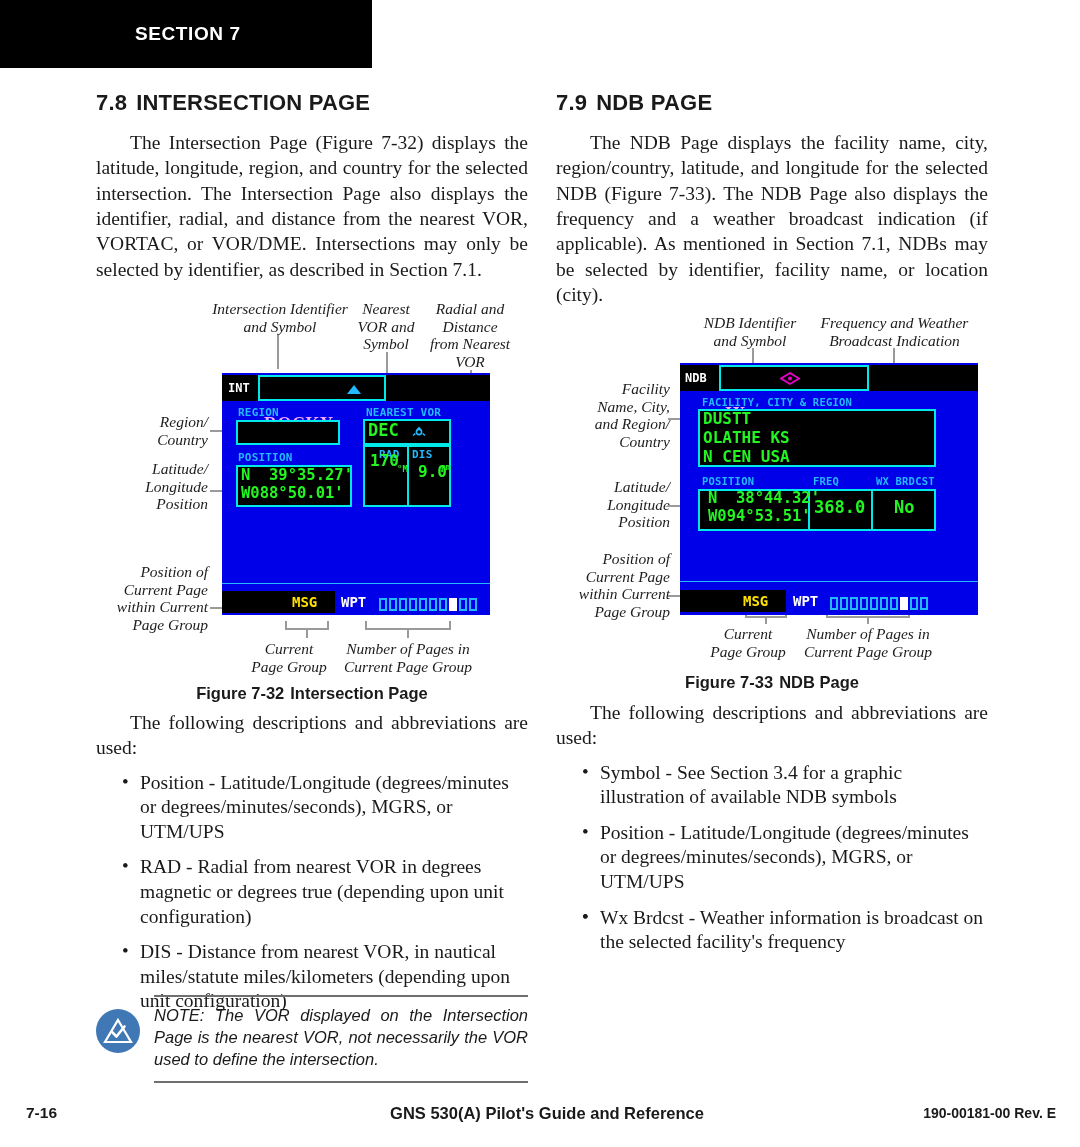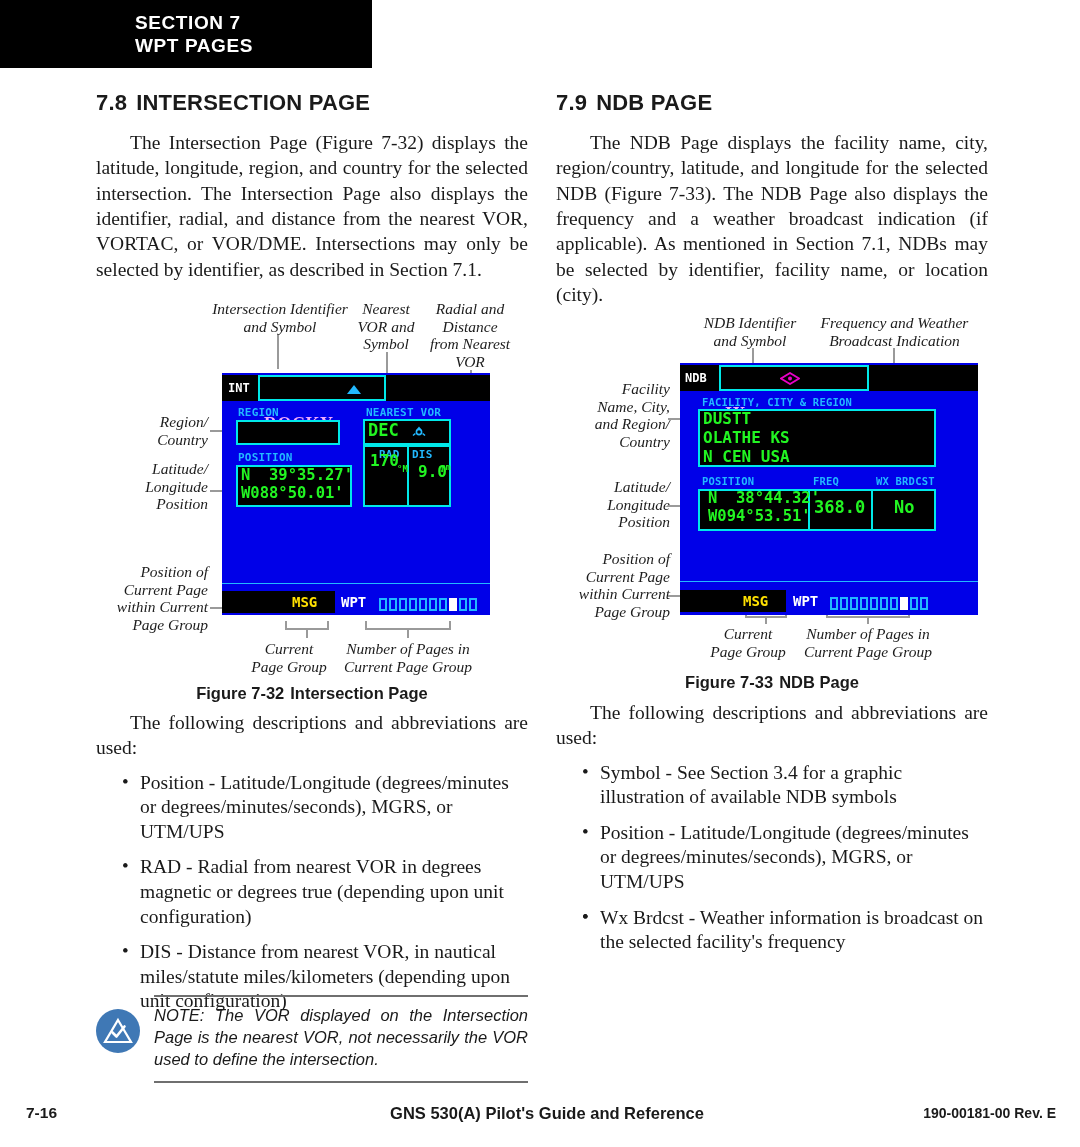"WPT PAGES" span { html: <span>WPT PAGES</span> -> none }
